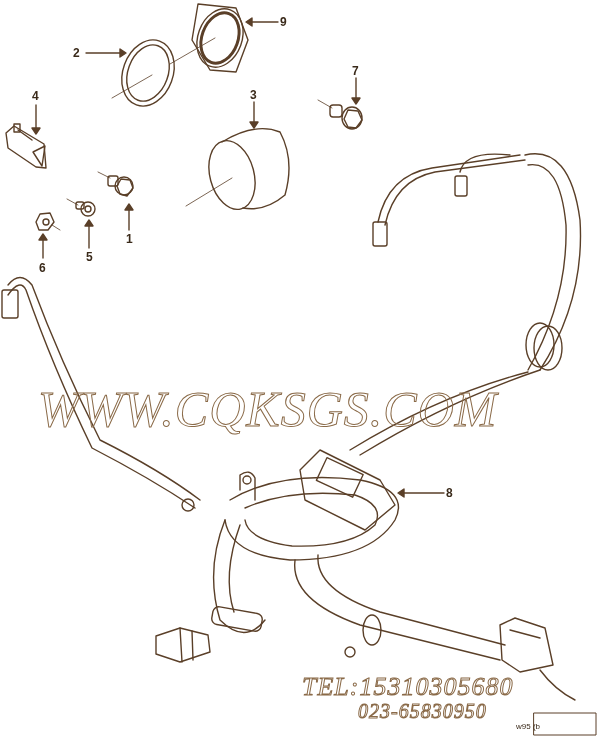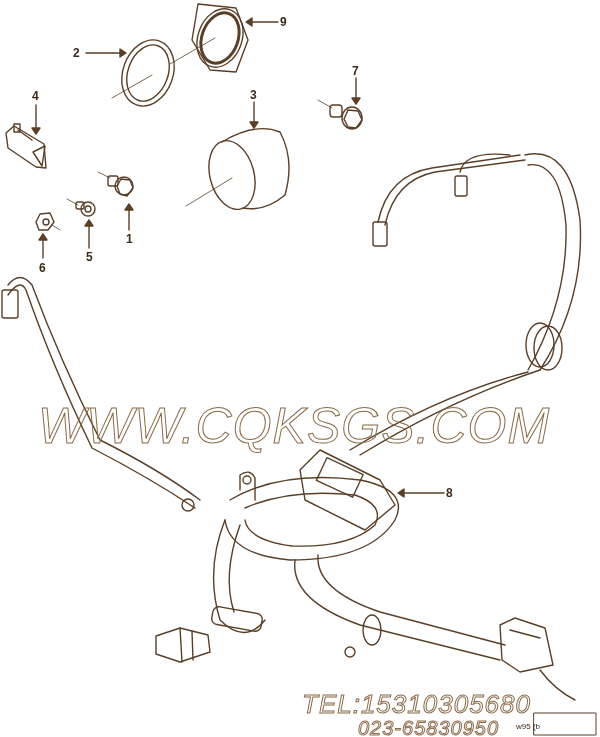"WWW.CQKSGS.COM" .wm { font-family: Liberation Sans, sans-serif -> Liberation Serif, serif; margin-top: 17px -> none }
